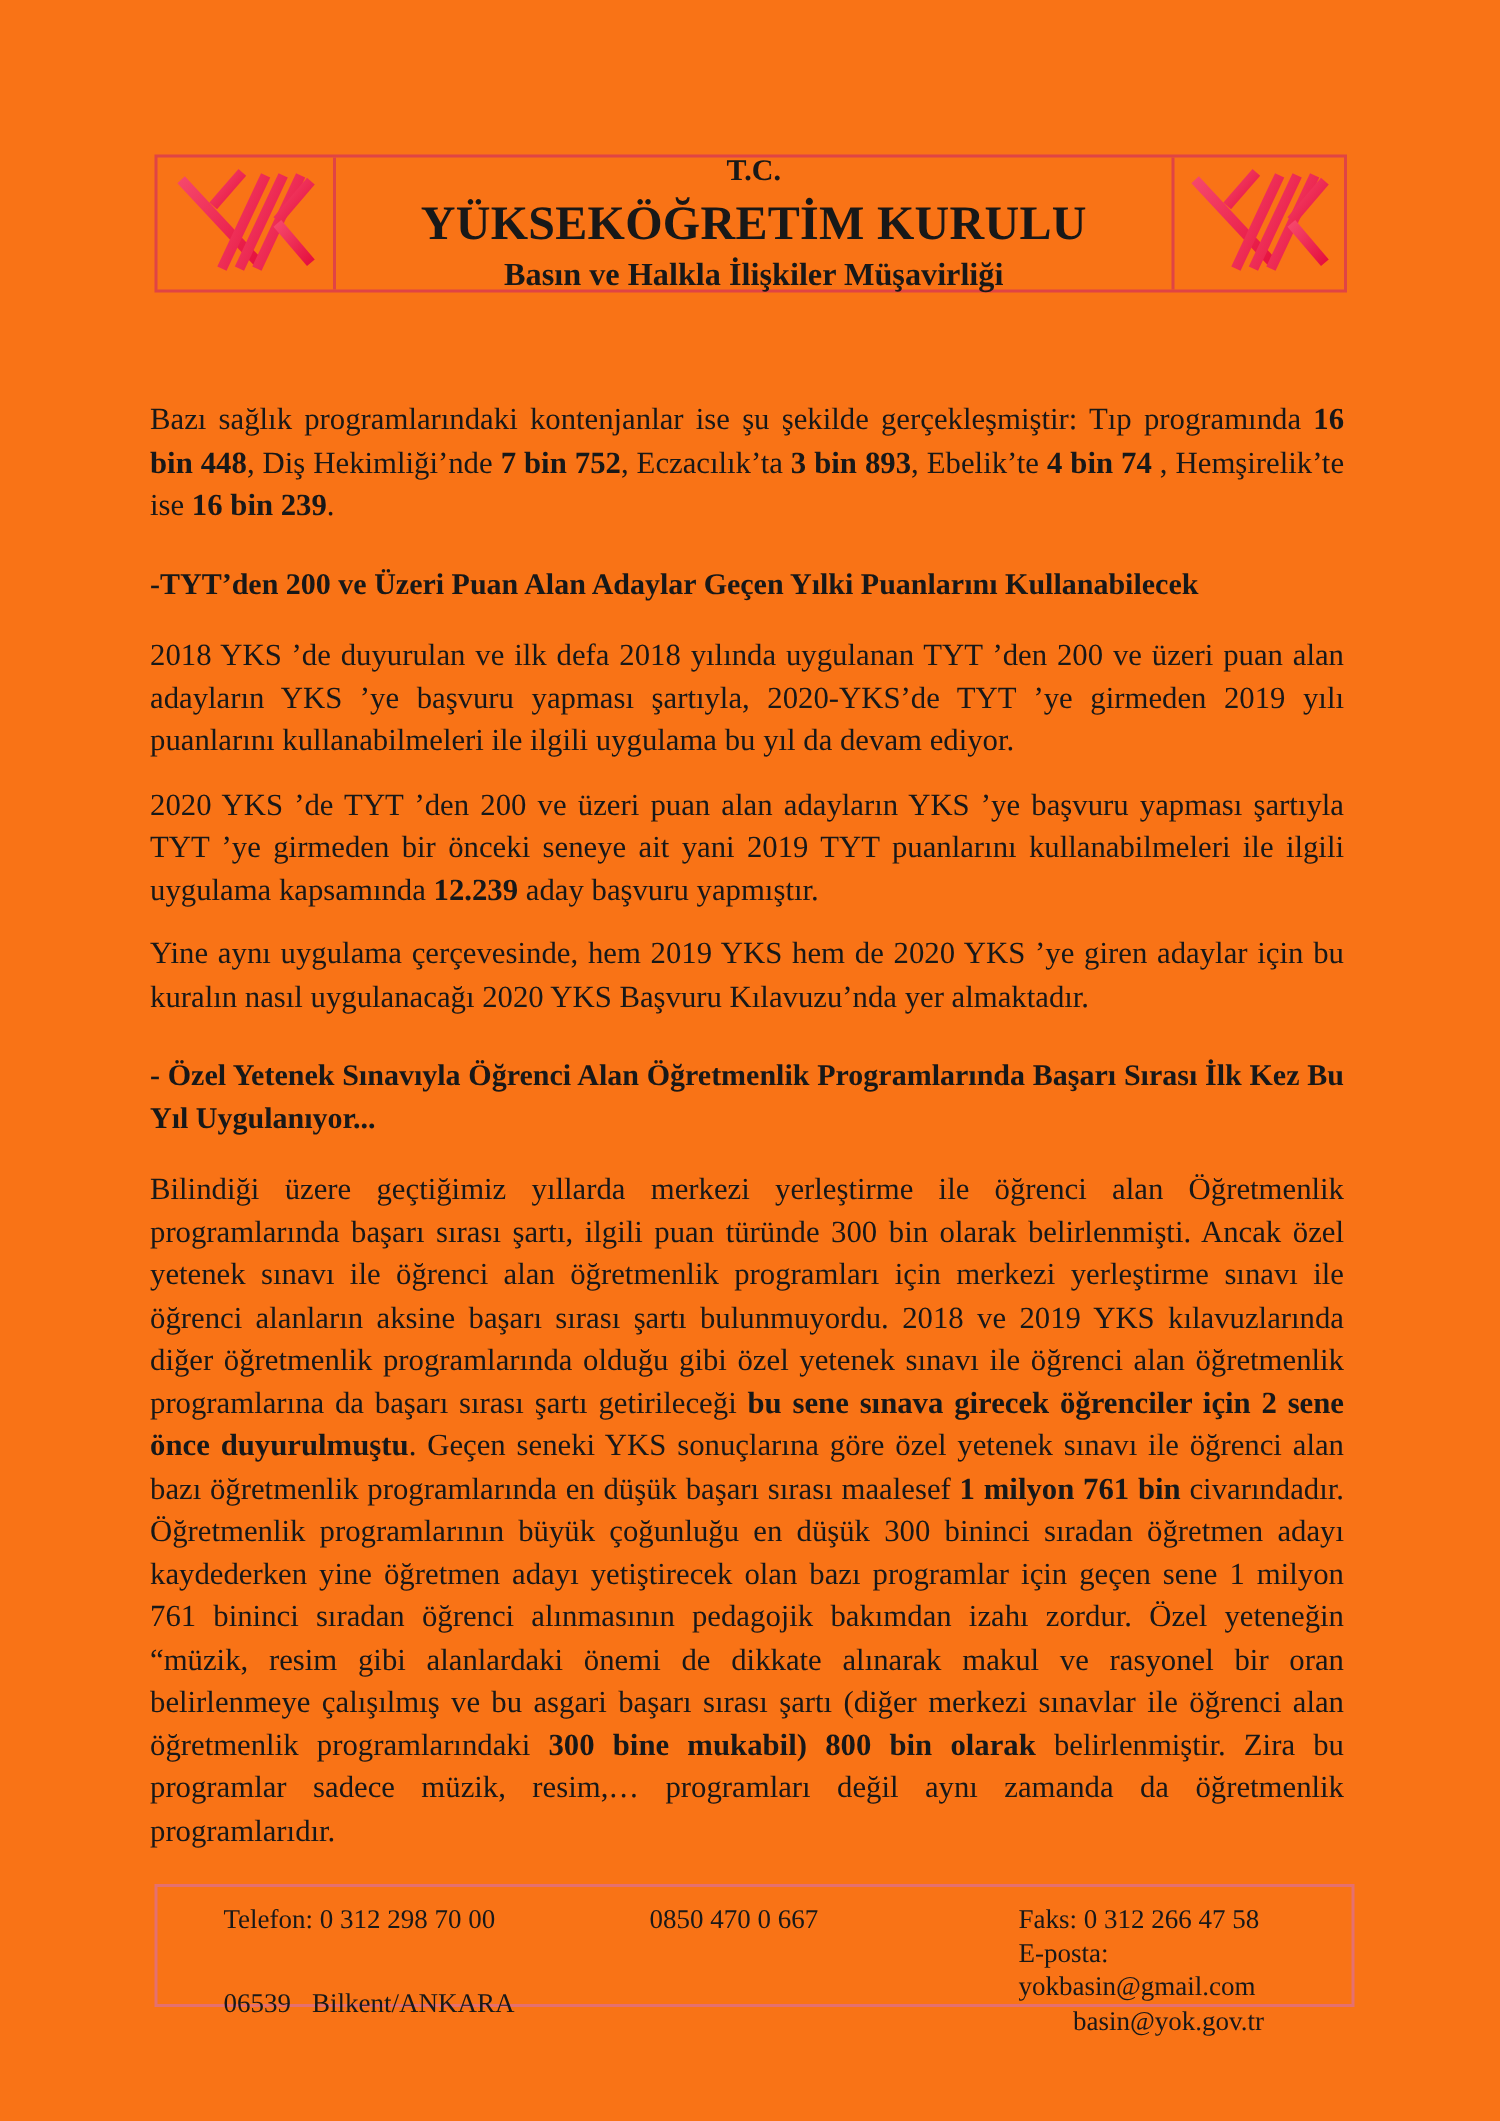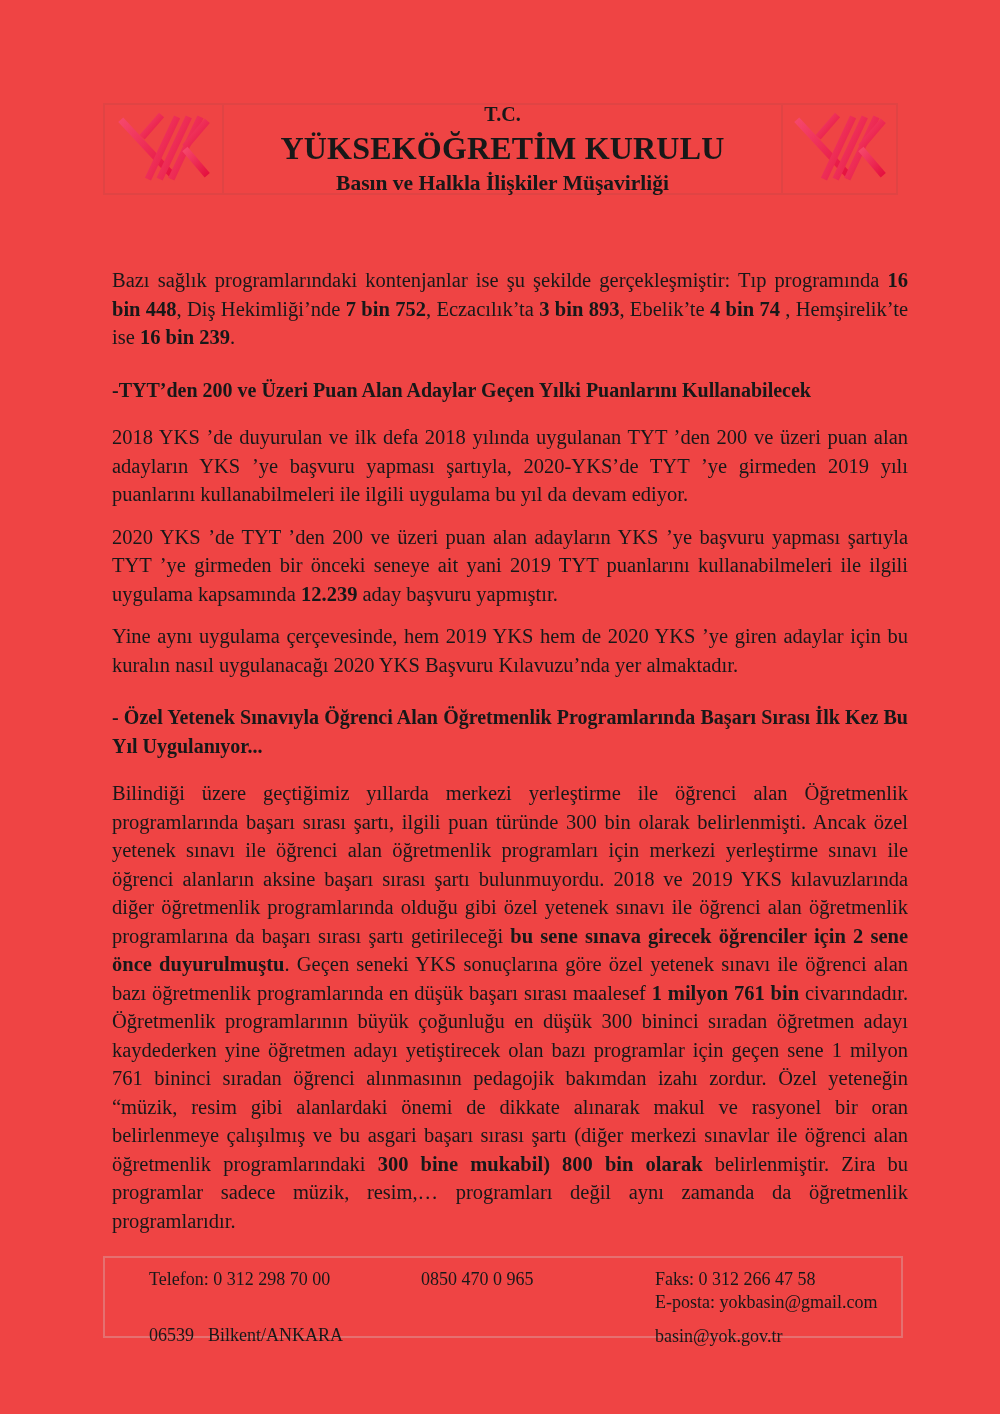"T.C." .page { background: #ef4444 -> #f97316 }
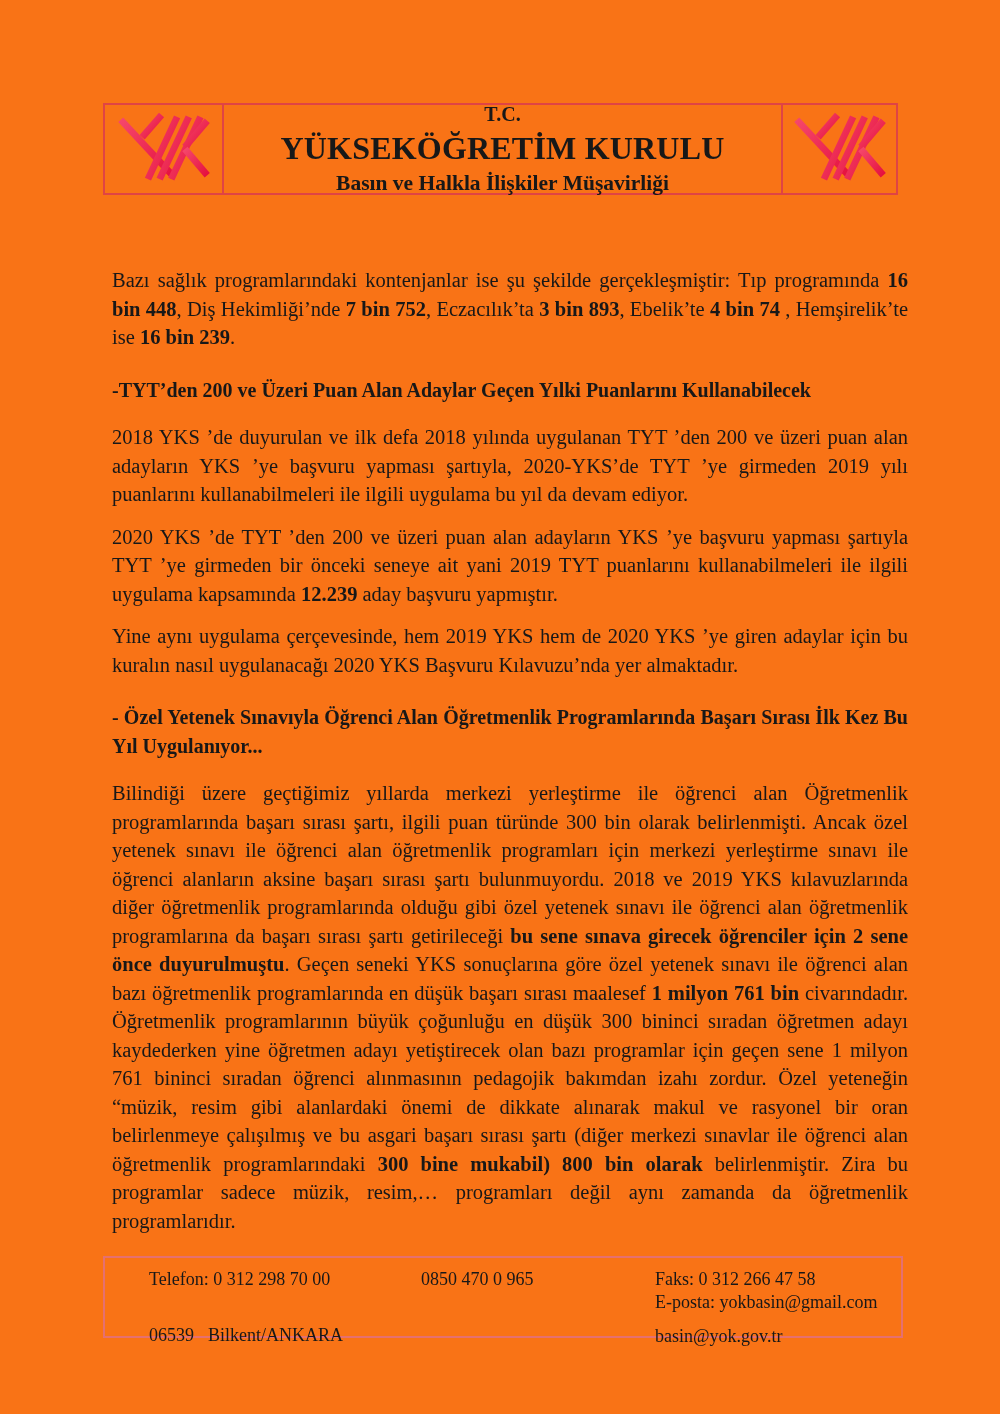"Bazı sağlık programlarındaki" .doc-body { left: 112px -> 100px }
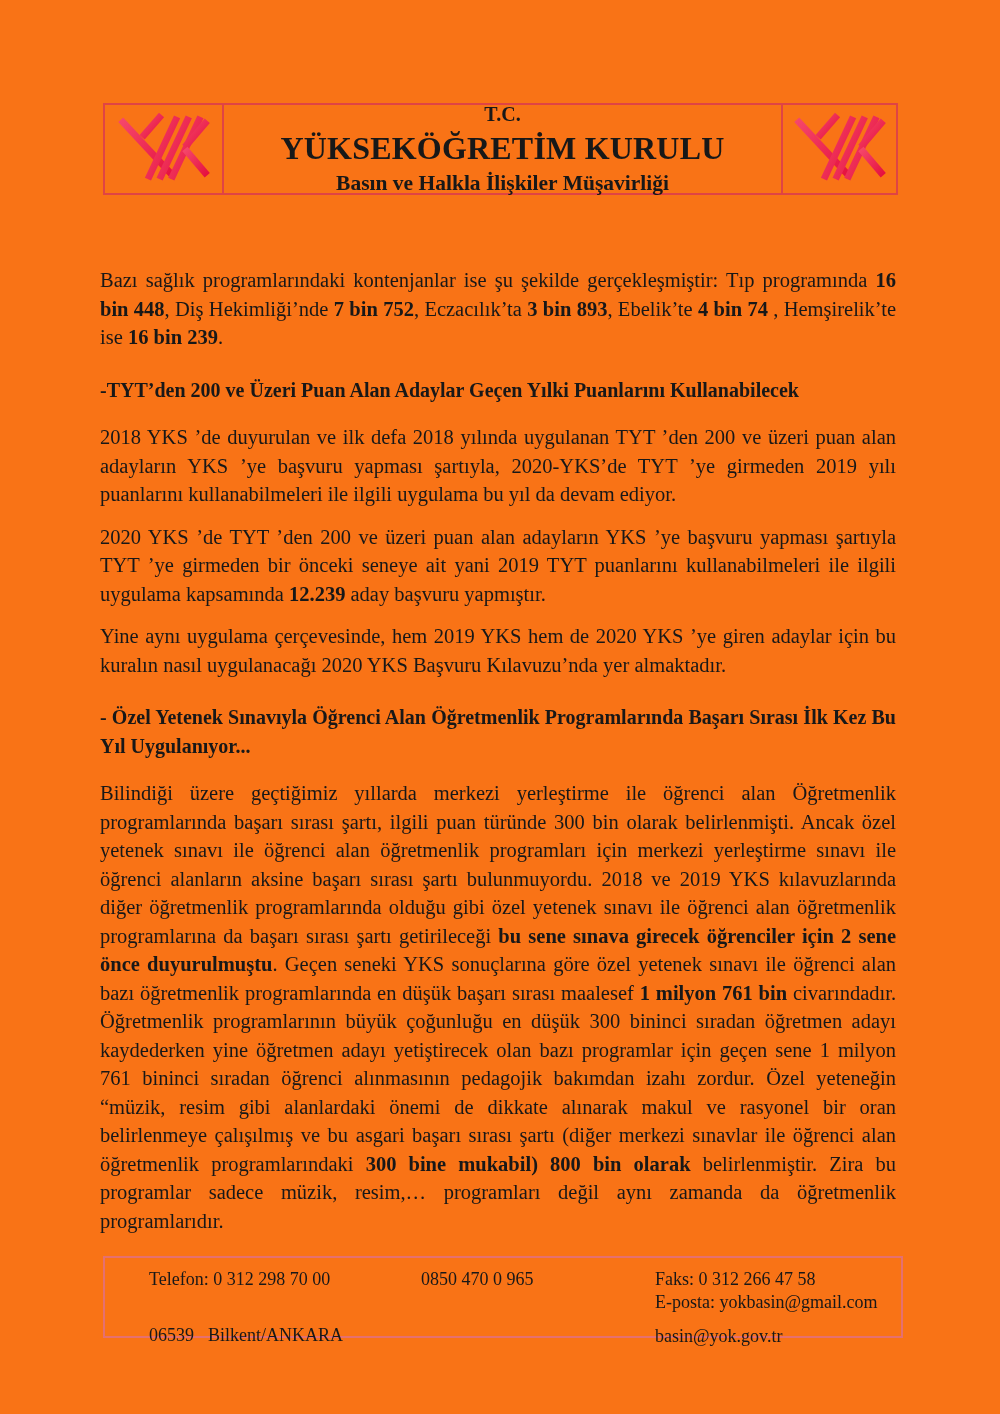"Telefon: 0 312 298 70" .footer { gap: none -> 12px }
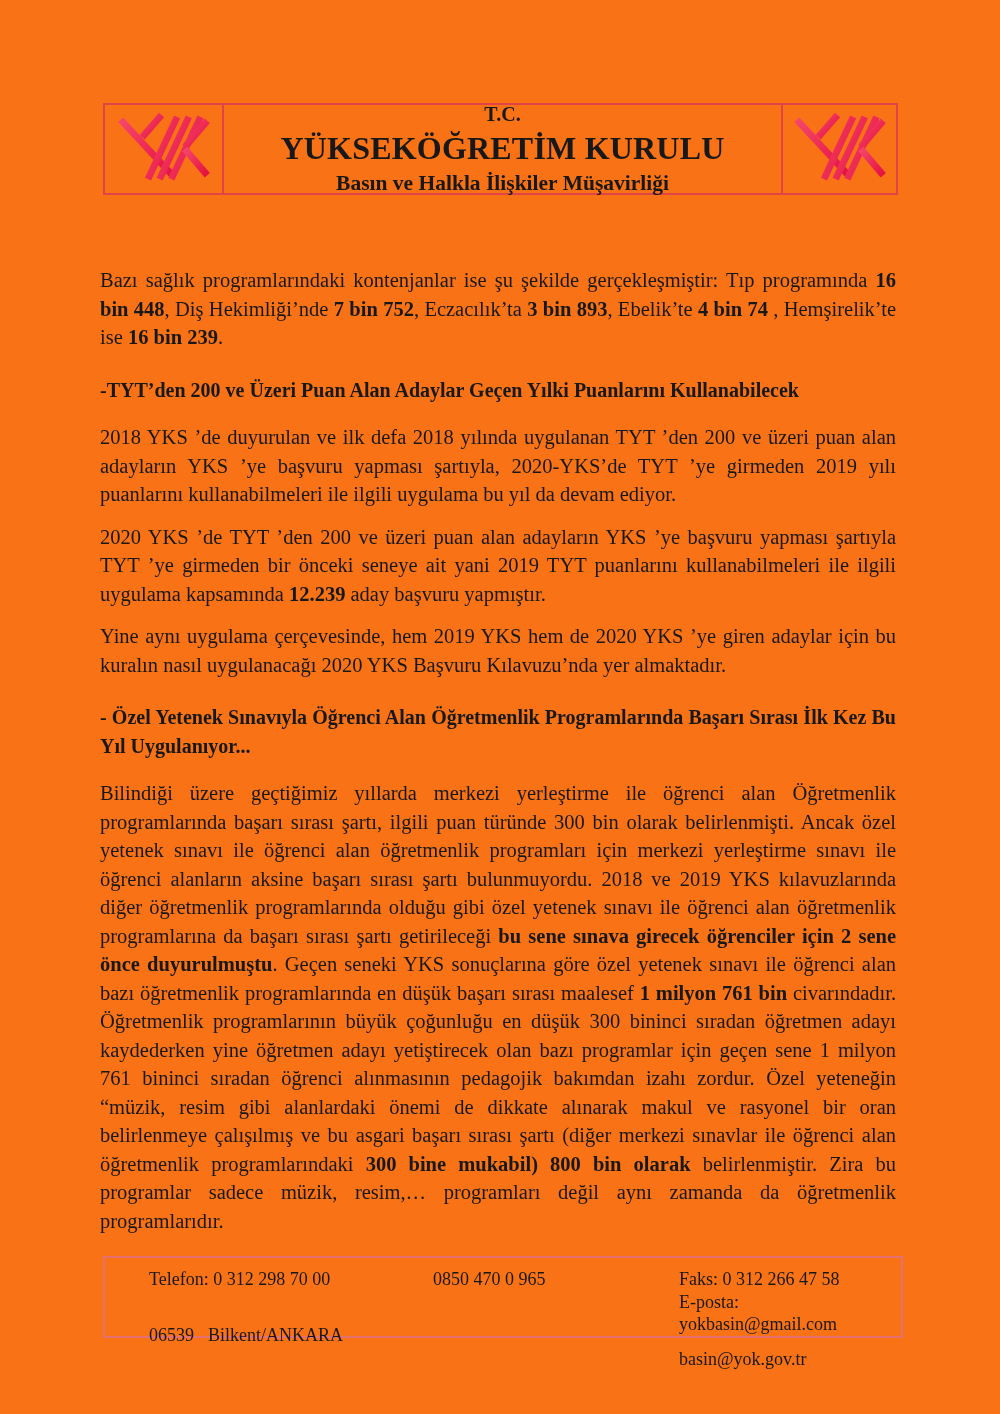"0850 470 0 965" div { text: 0 965 -> 0 667 }
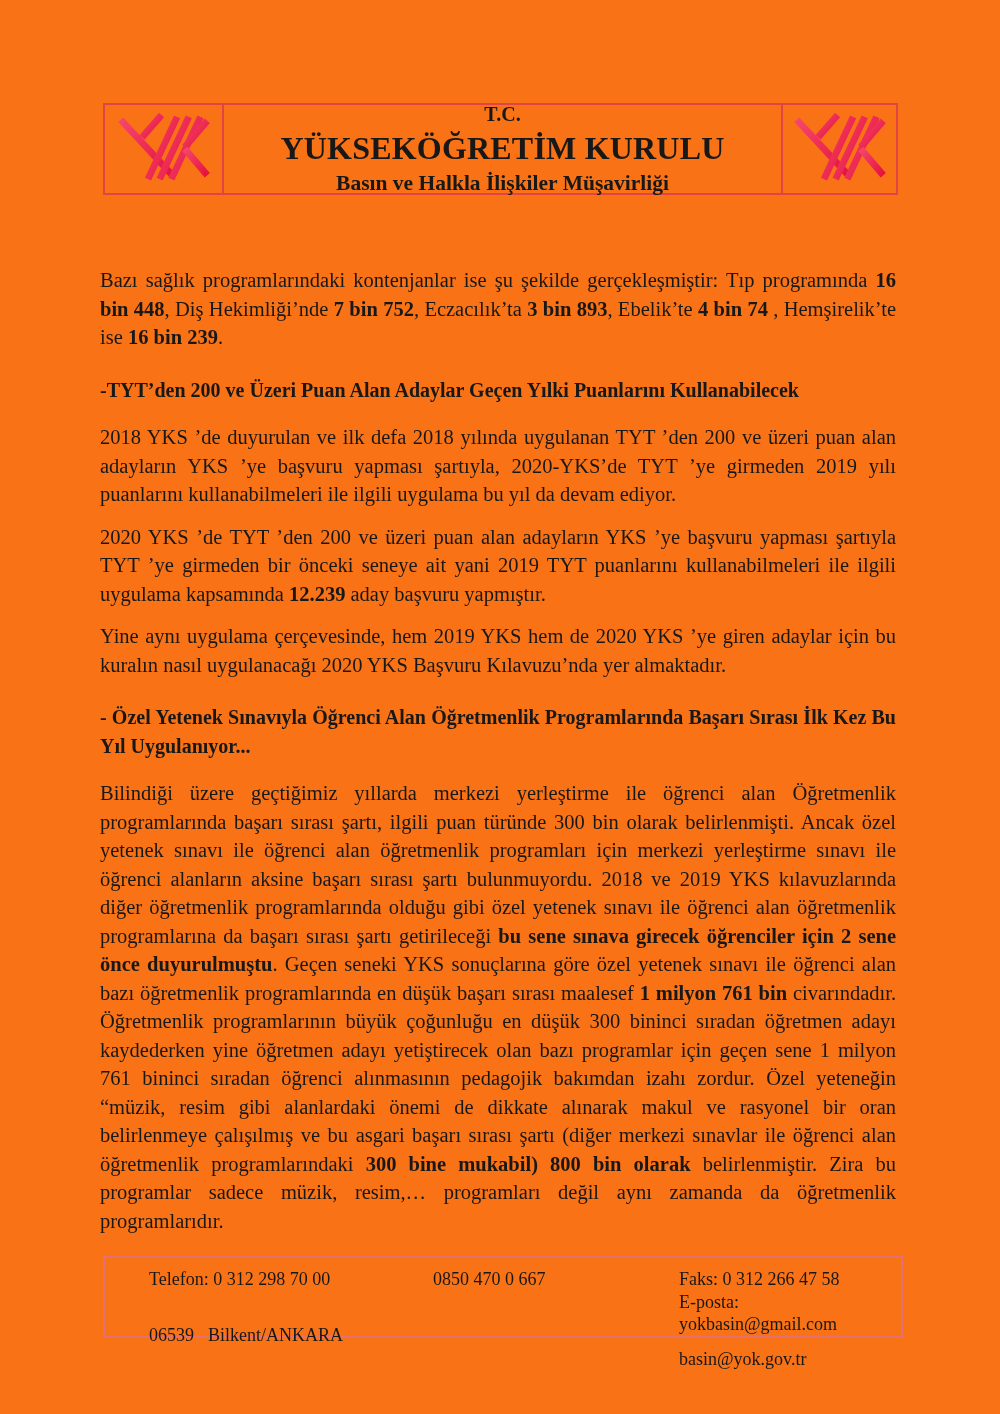"basin@yok.gov.tr" .f-col3 .right { margin-top: 12px -> none; text-align: left -> center }
